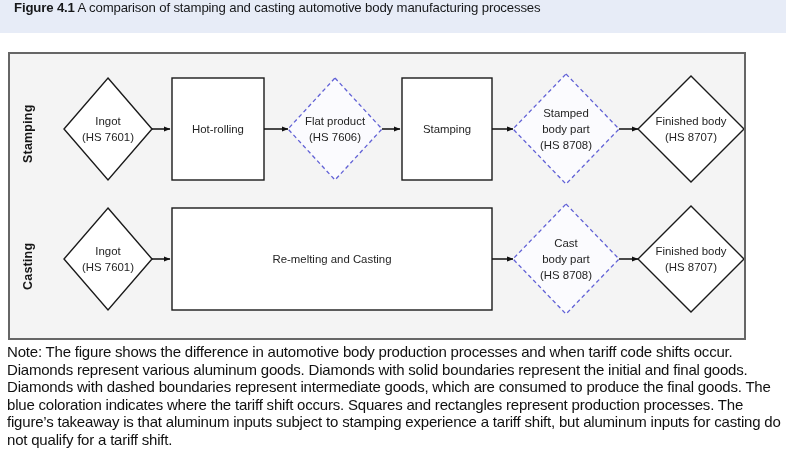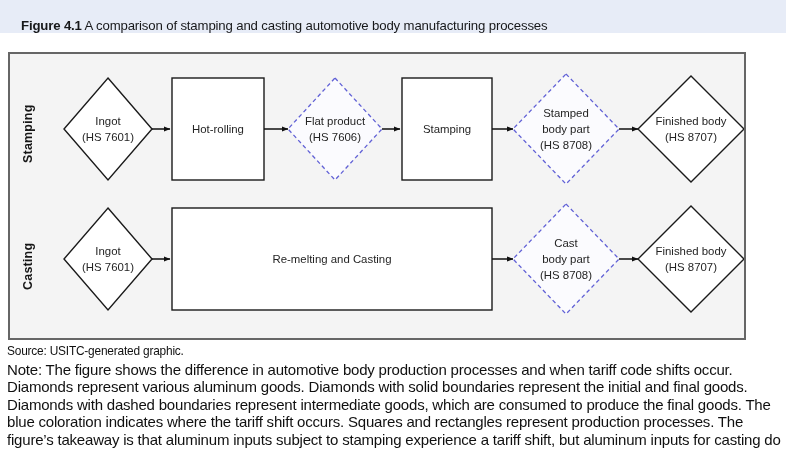"Figure 4.1 A comparison of" .title-band { align-items: flex-end -> flex-start; padding-left: 21px -> 14px }
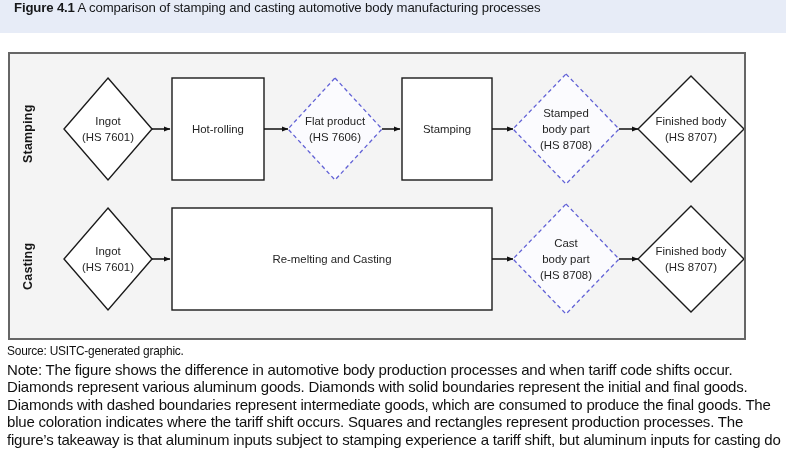"Source: USITC-generated graphic." div.note-line { html: <div>Source: USITC-generated graphic.</div> -> none }
